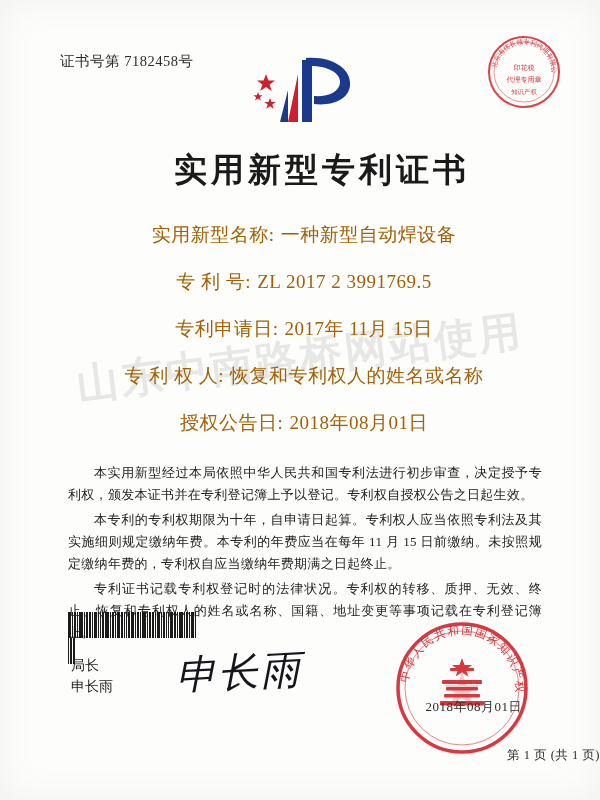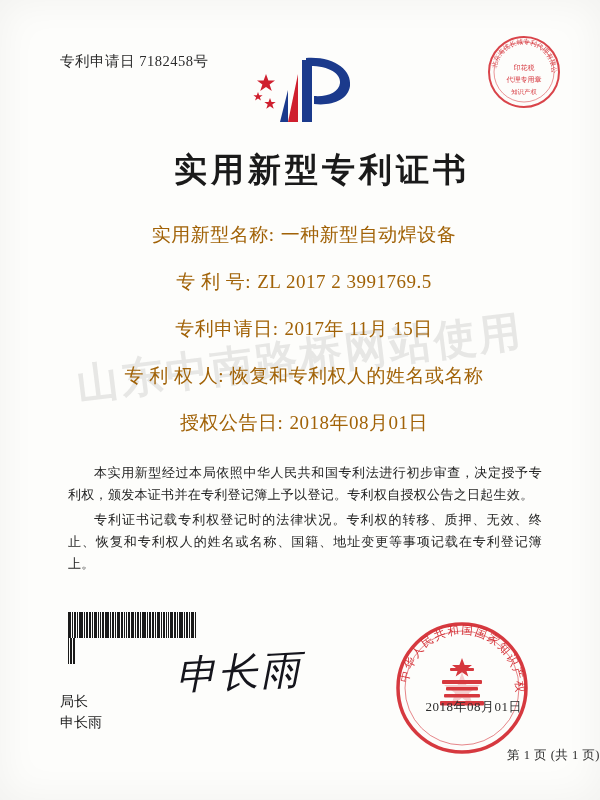"专利申请日 7182458号" div.cert-no { text: 专利申请日 -> 证书号第 }
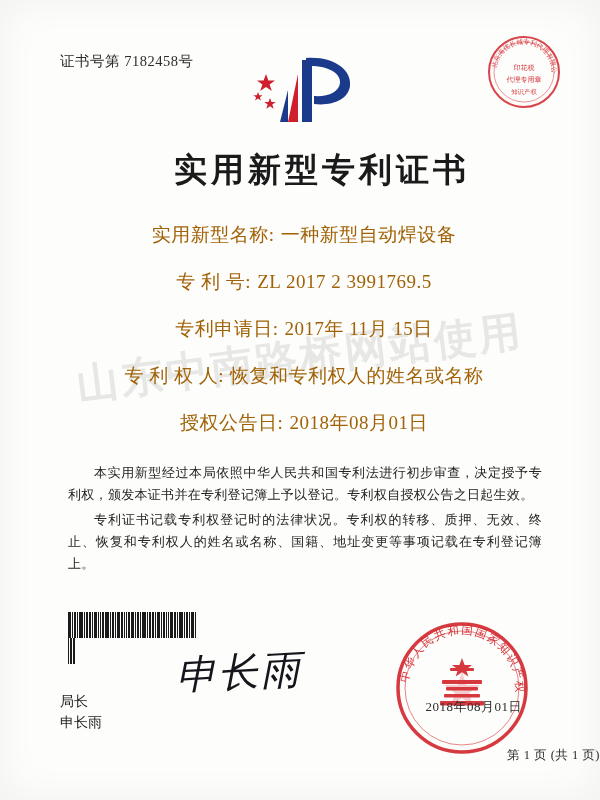"本专利的专利权期限为十年，自申请日起算。专利权人应当依照专利法及其实施细则规定缴" p { html: none -> <p>本专利的专利权期限为十年，自申请日起算。专利权人应当依照专利法及其实施细则规定缴纳年费。本专利的年费应当在每年 11 月 15 日前缴纳。未按照规定缴纳年费的，专利权自应当缴纳年费期满之日起终止。</p> }
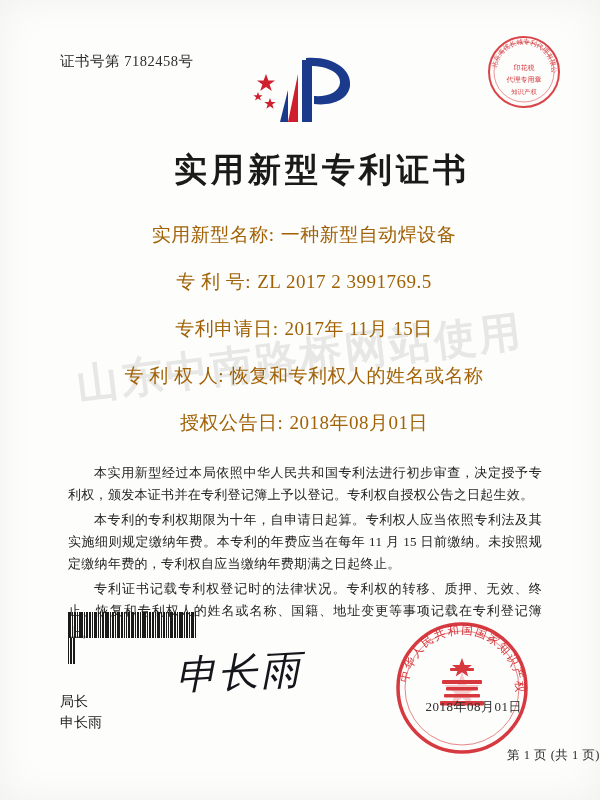"局长" .sign-block { left: 60px -> 71px; margin-top: 36px -> none }
